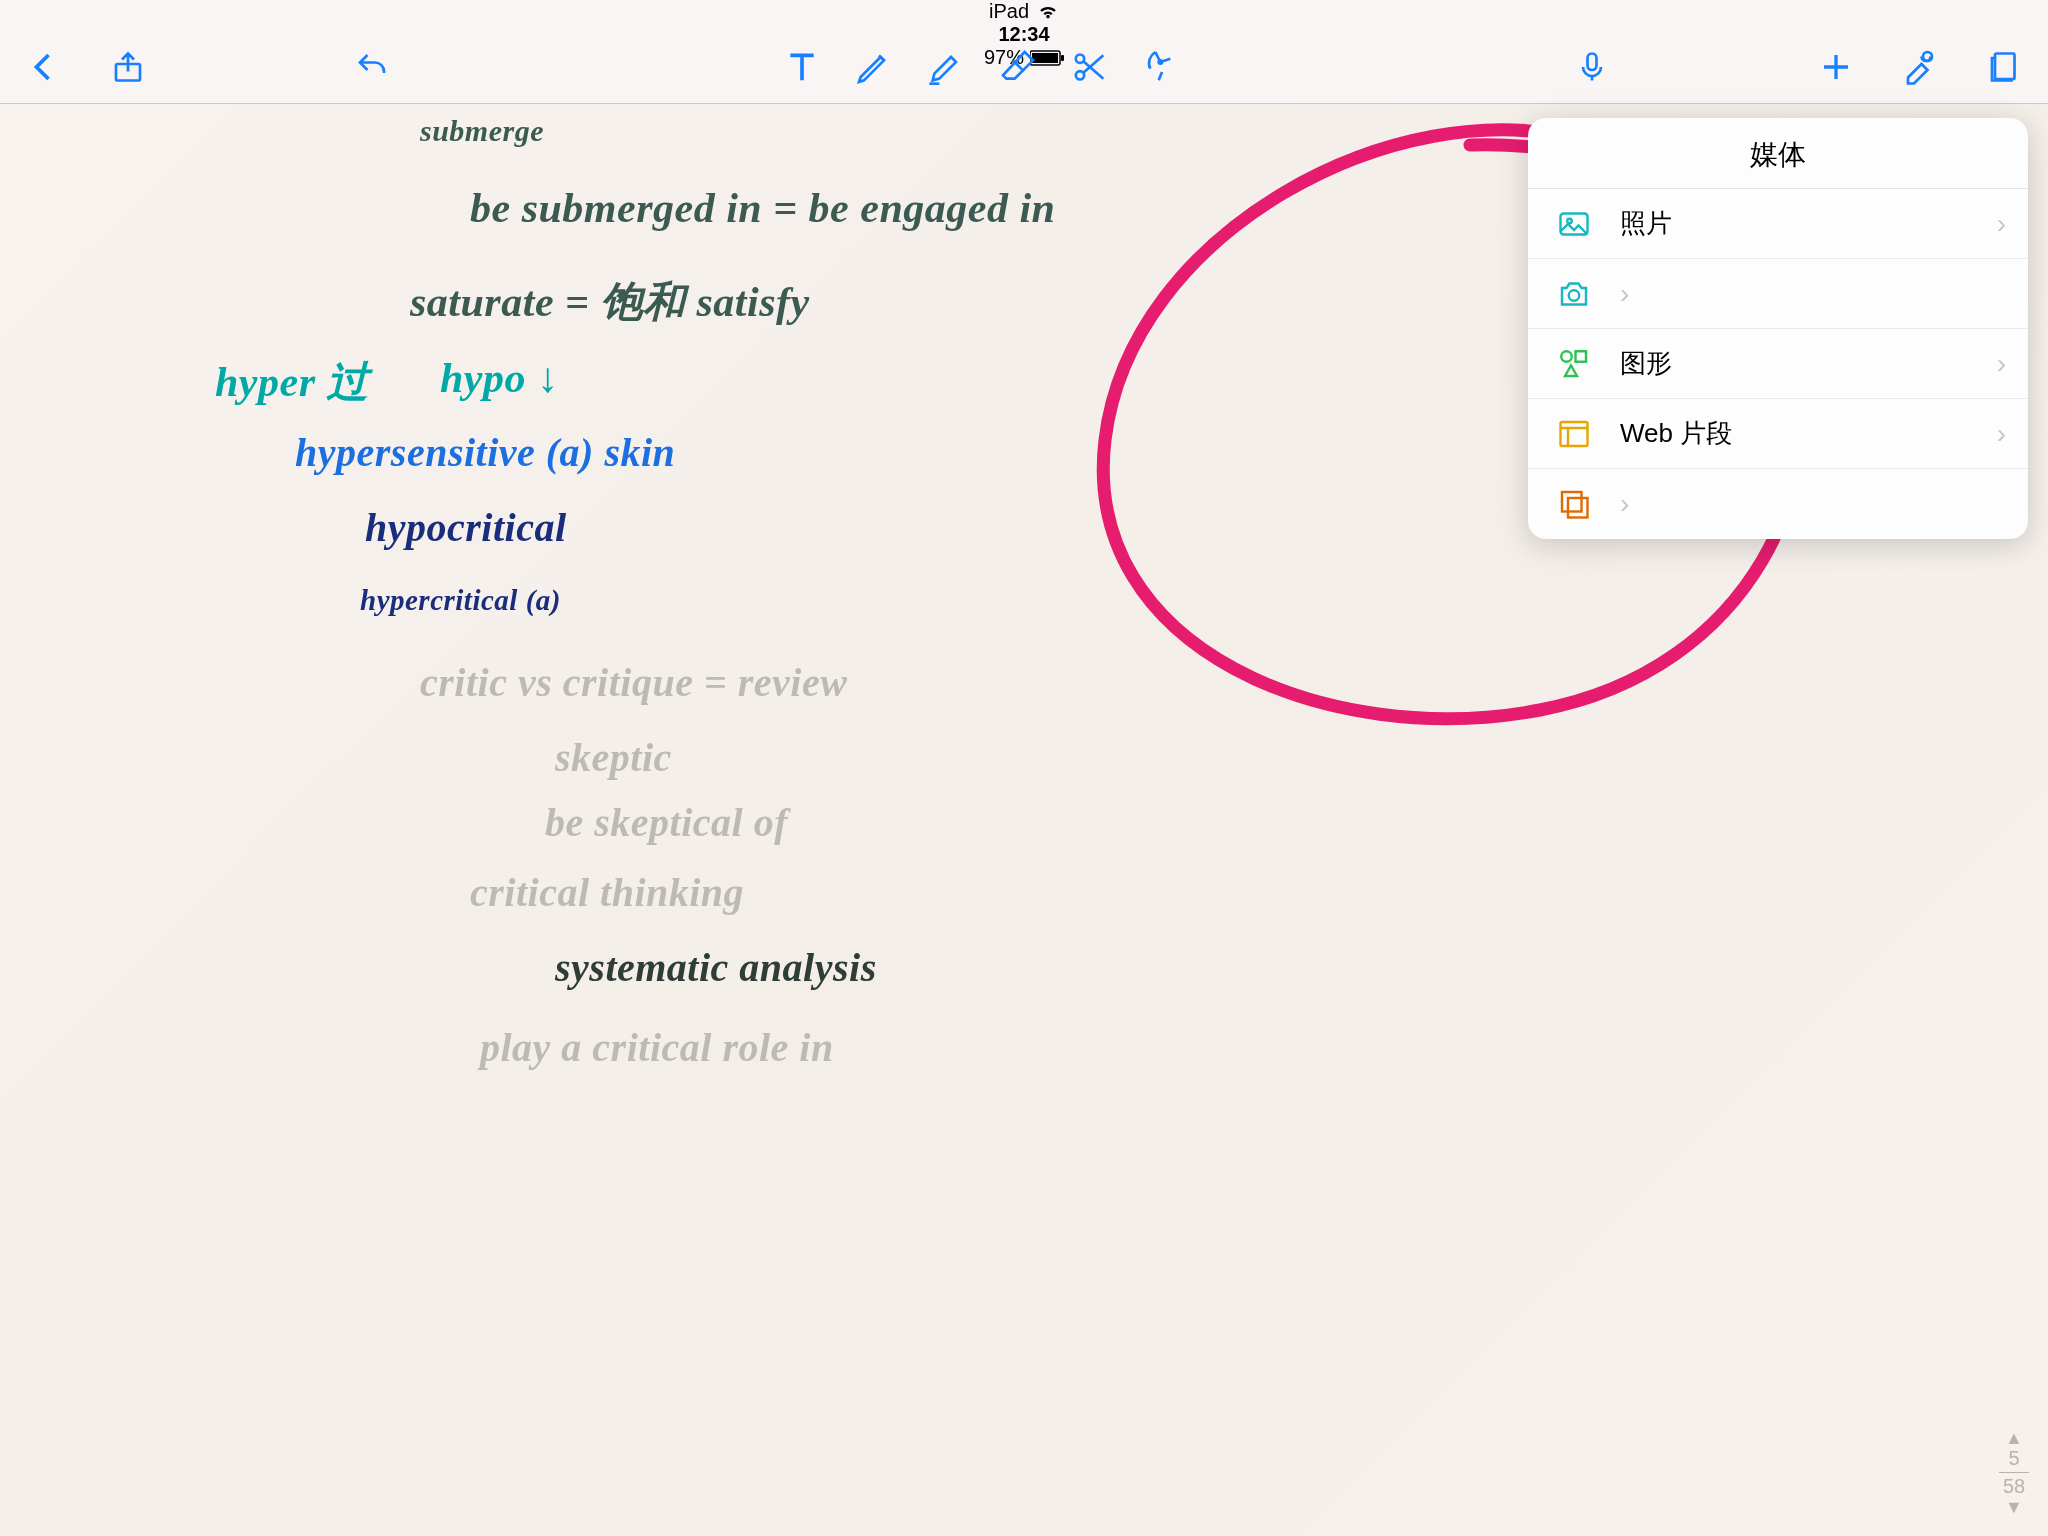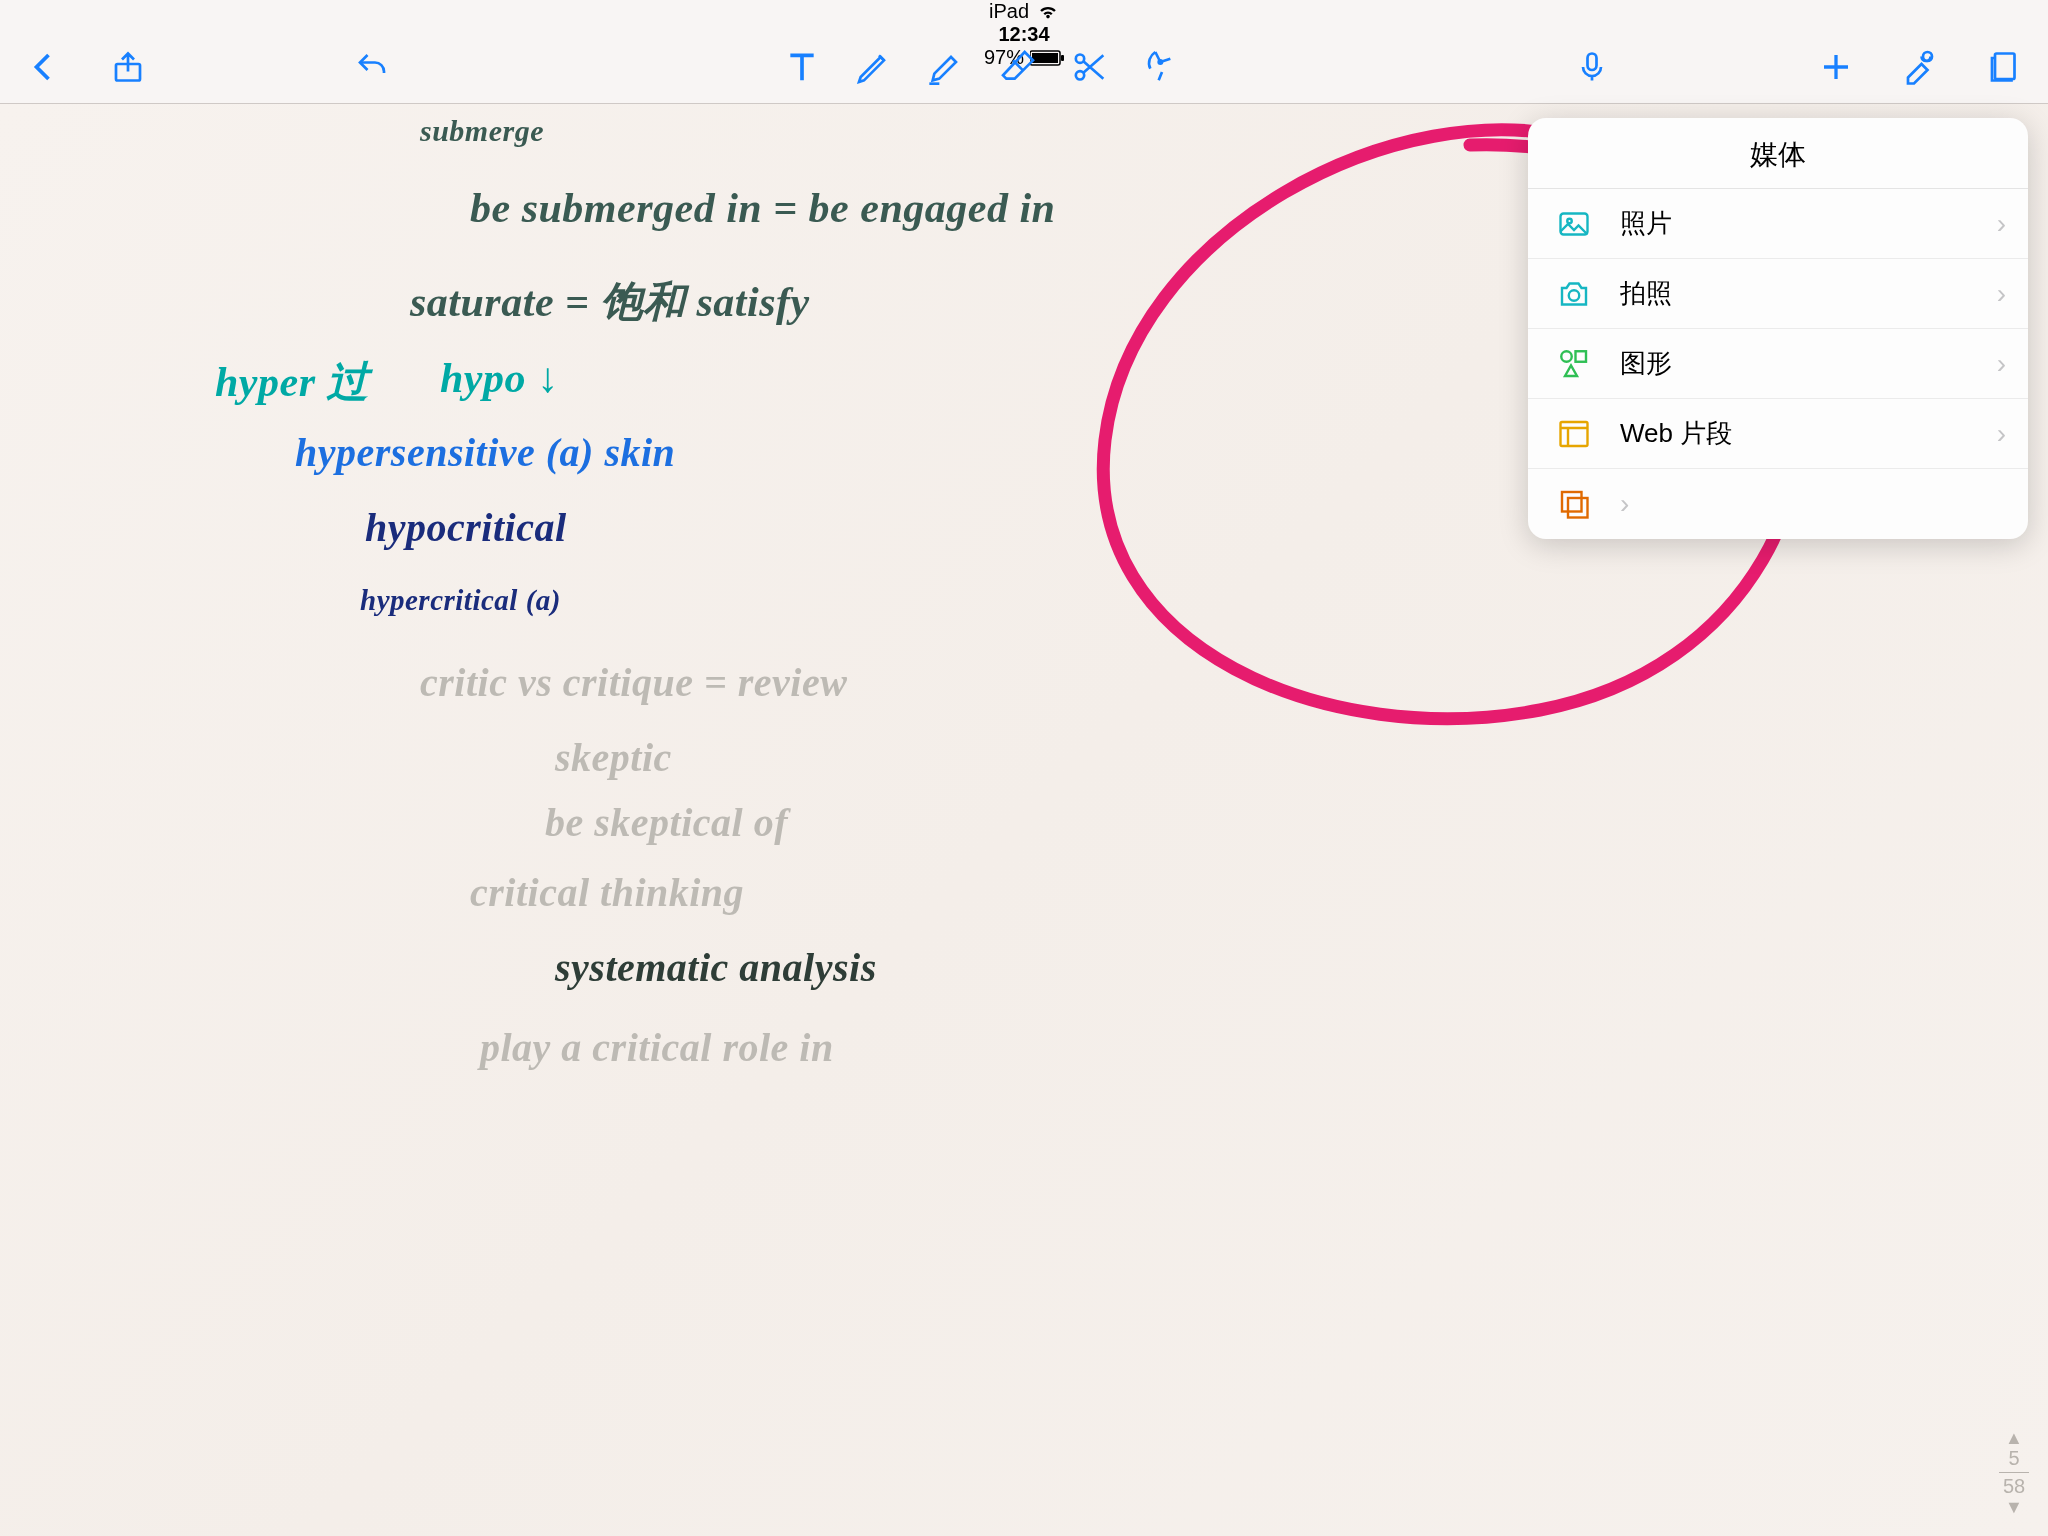"拍照" div.pop-label { html: <div>拍照</div> -> none }
